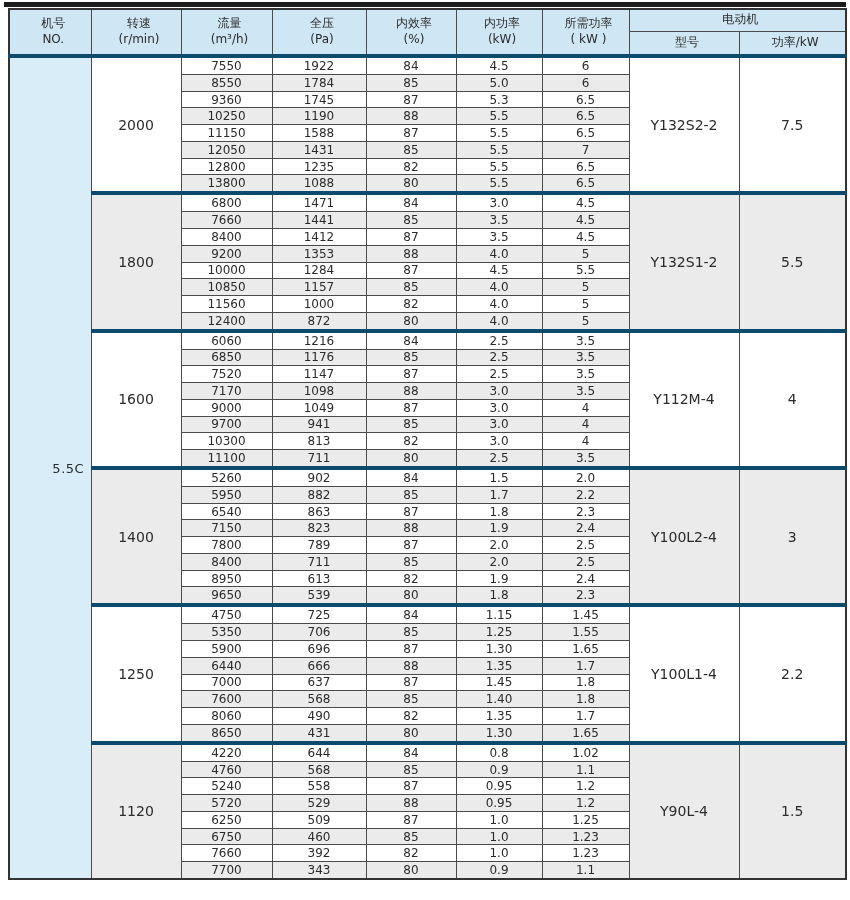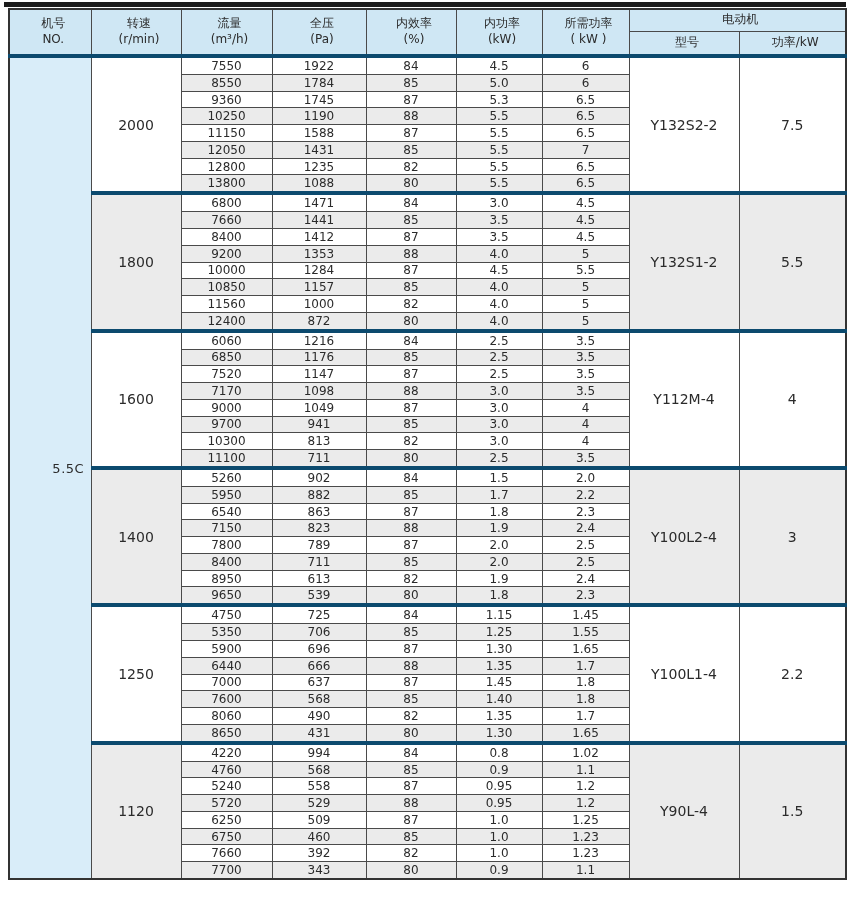"994" td.data-cell { text: 994 -> 644 }
